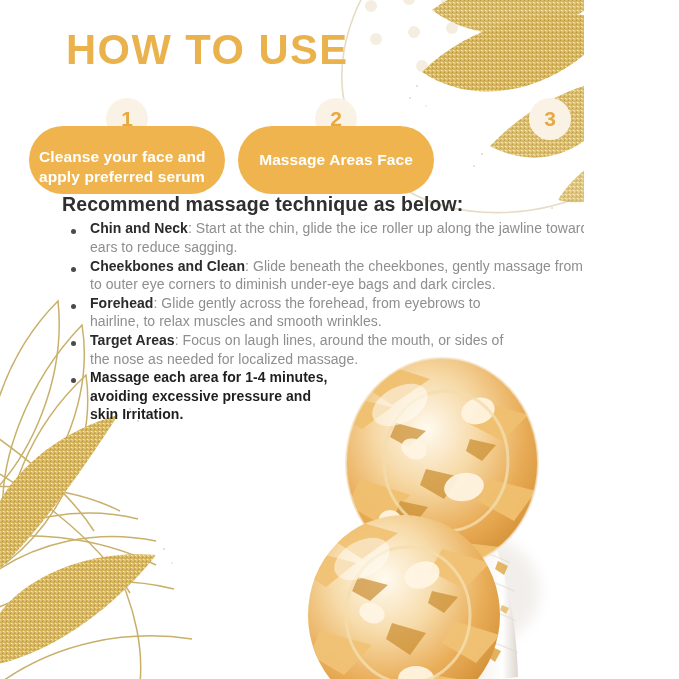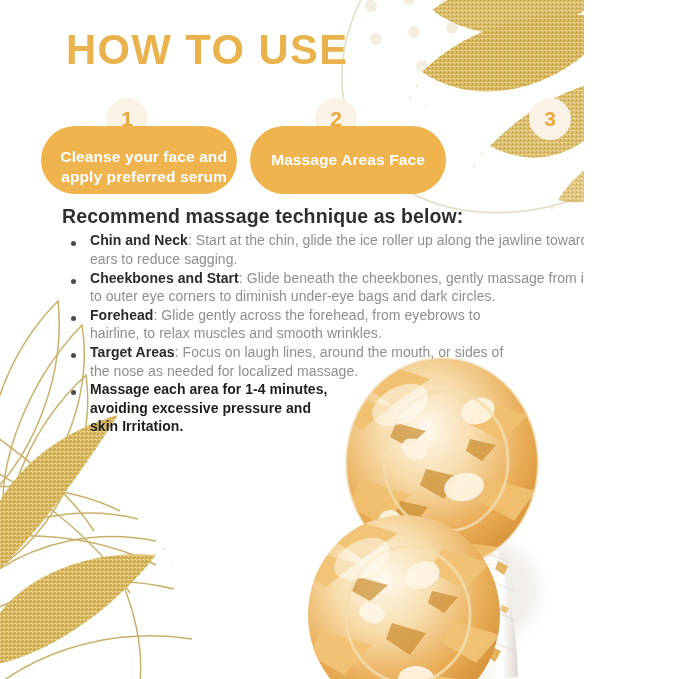"Cleanse your face and apply" .pill { left: 12px -> 0; text-align: right -> left }
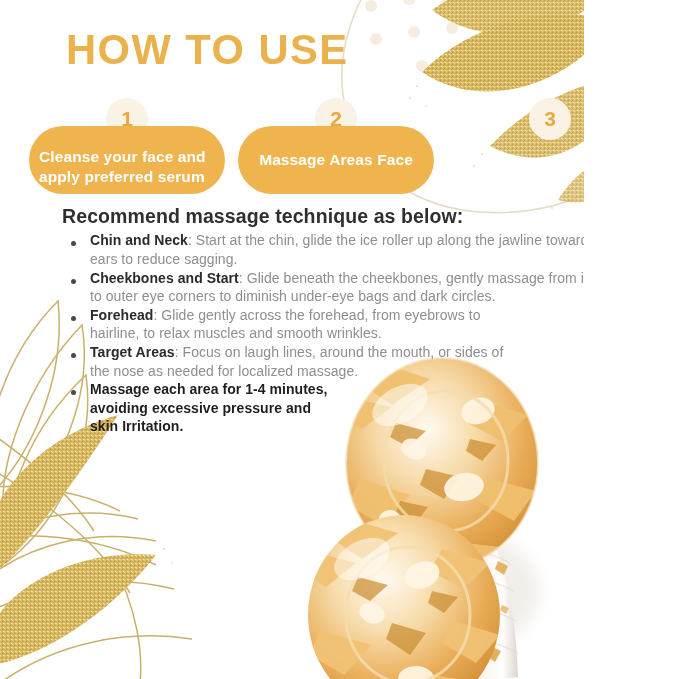"Recommend massage technique as below:" .body { top: 204px -> 192px }
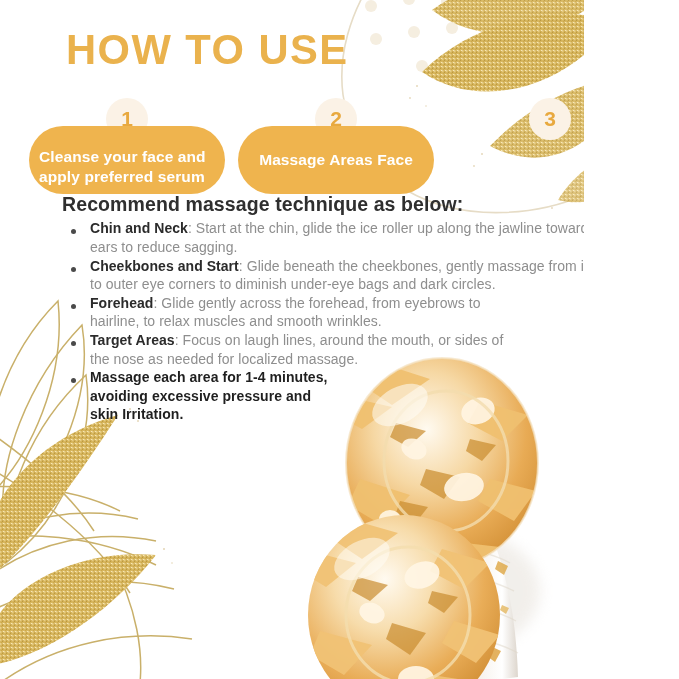"Cheekbones and Start" b { text: Start -> Clean }
